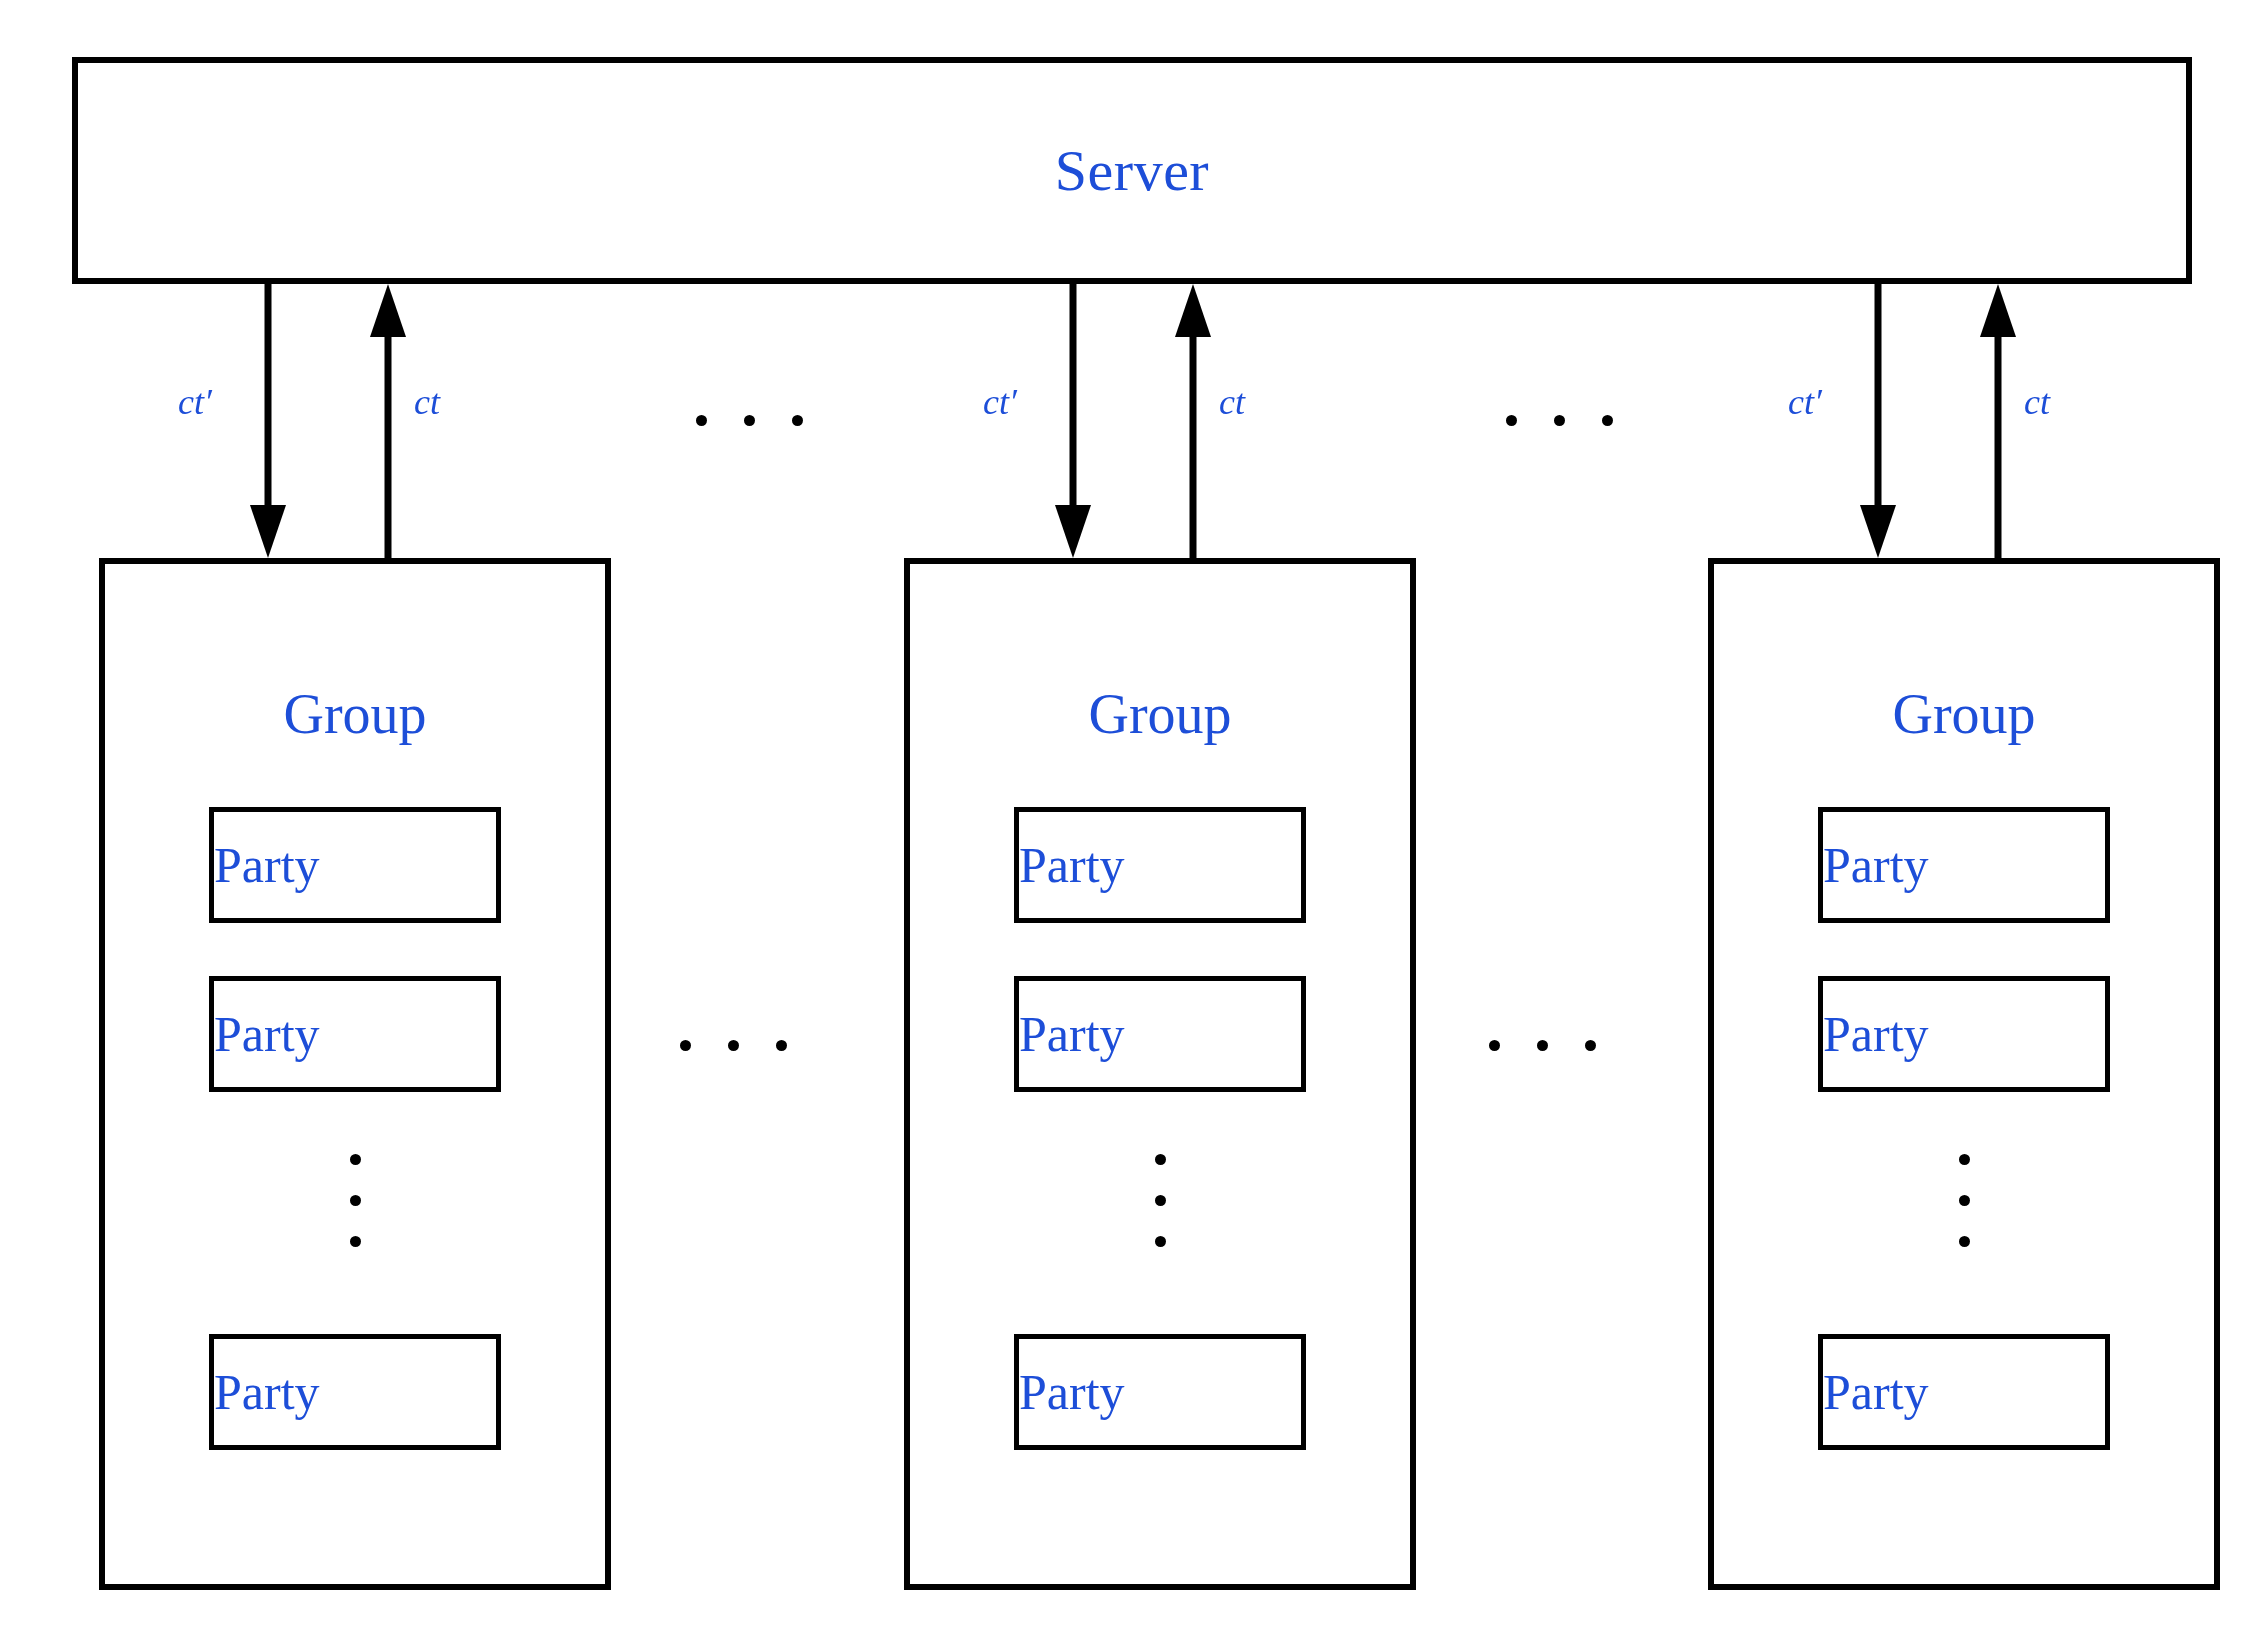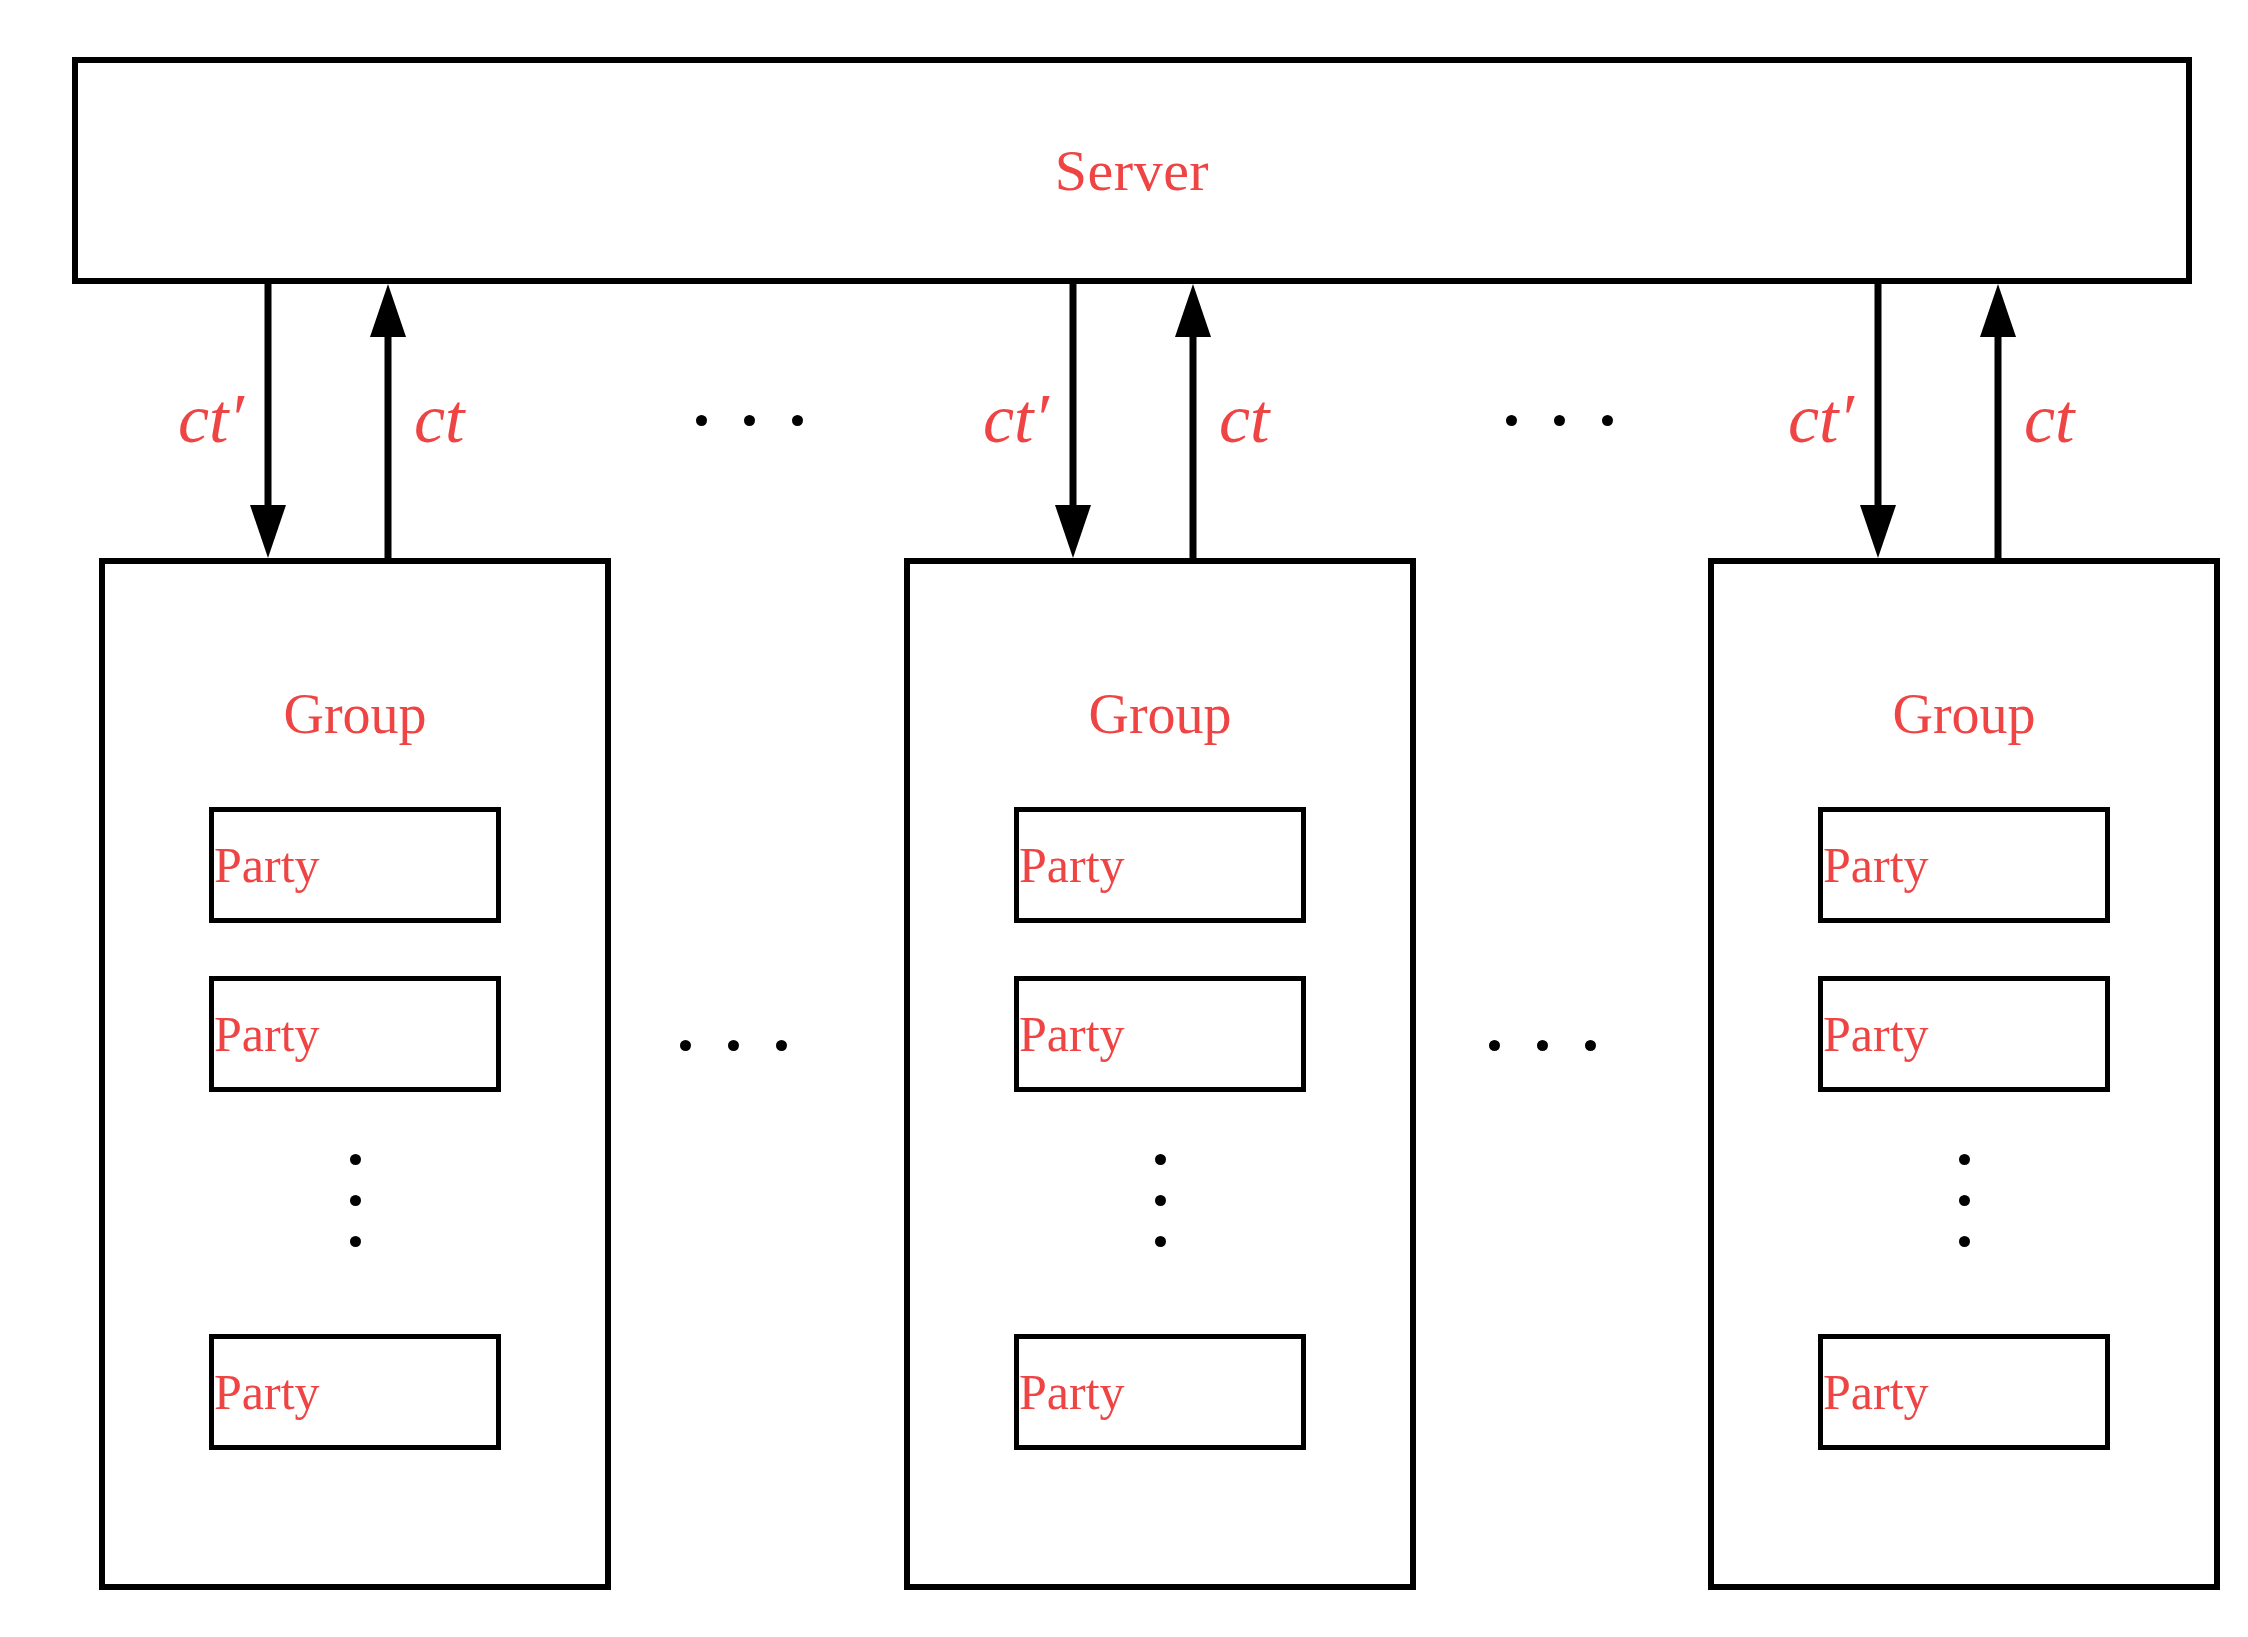"Server" #canvas { color: #ef4444 -> #1d4ed8 }
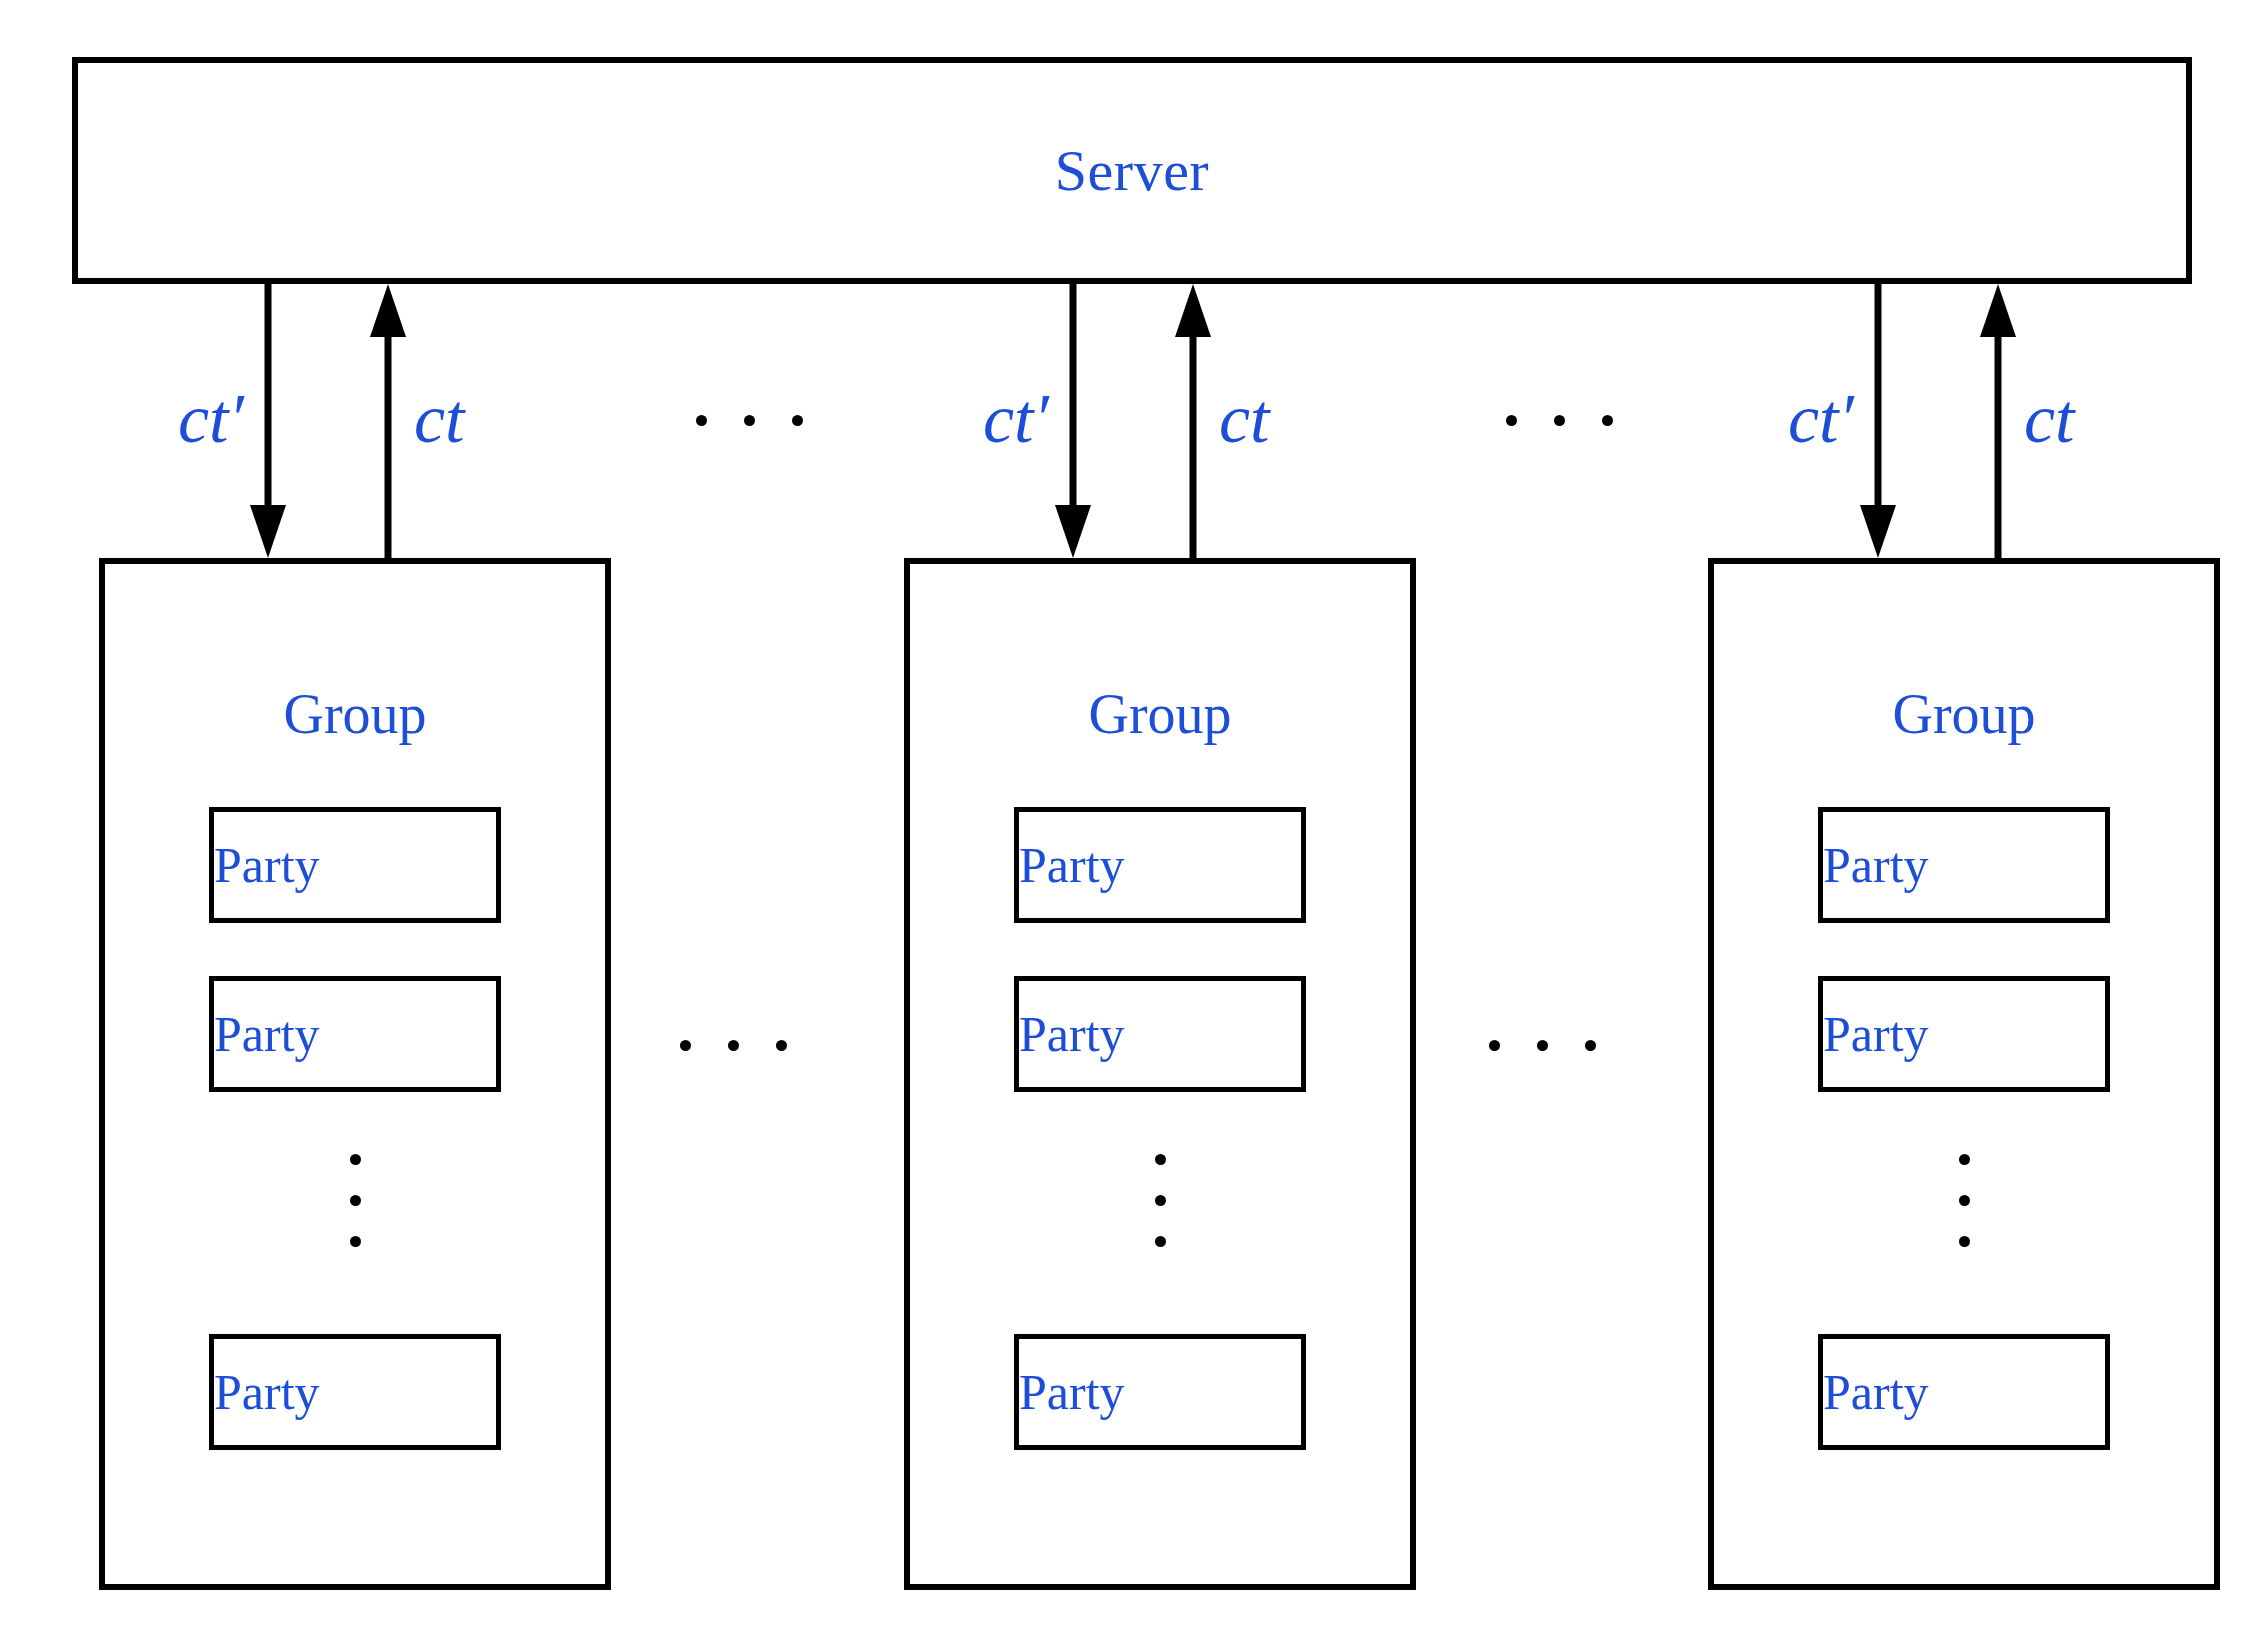"ct′" .arrow-label { font-size: 70px -> 36px }
